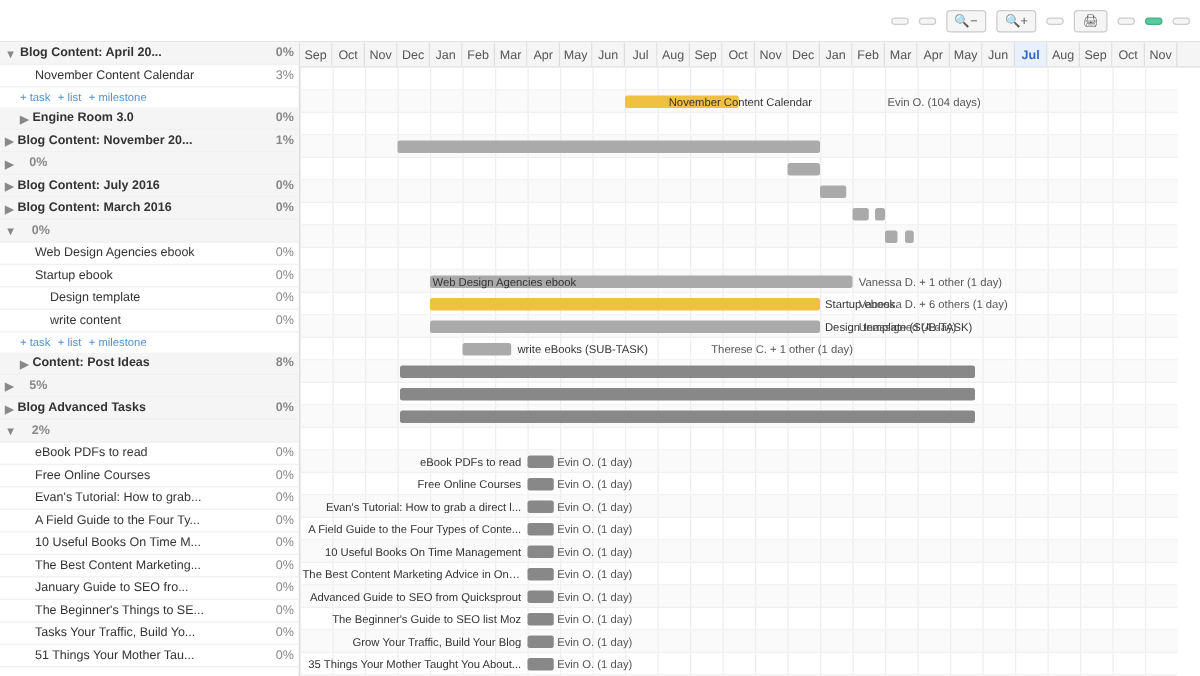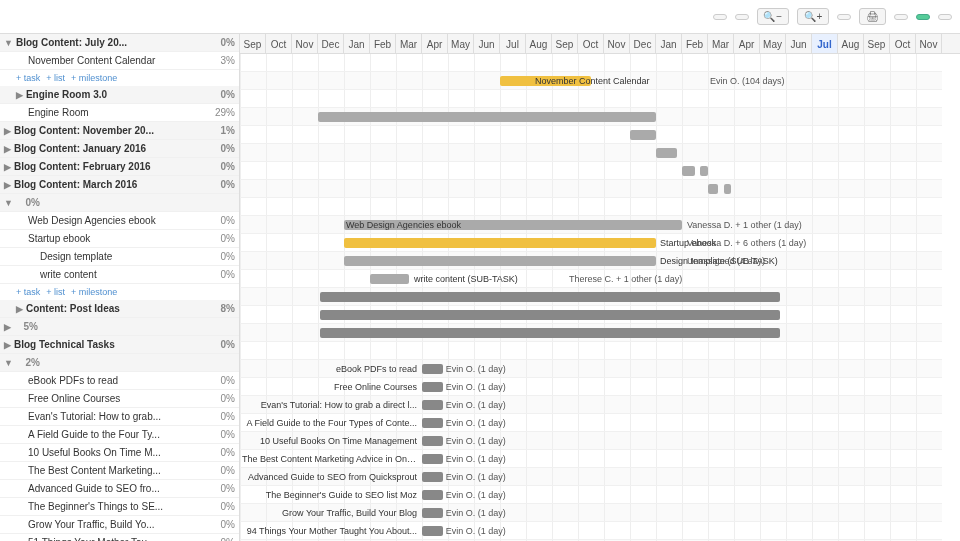"Blog Content: July 20..." span.row-name { text: July -> April }
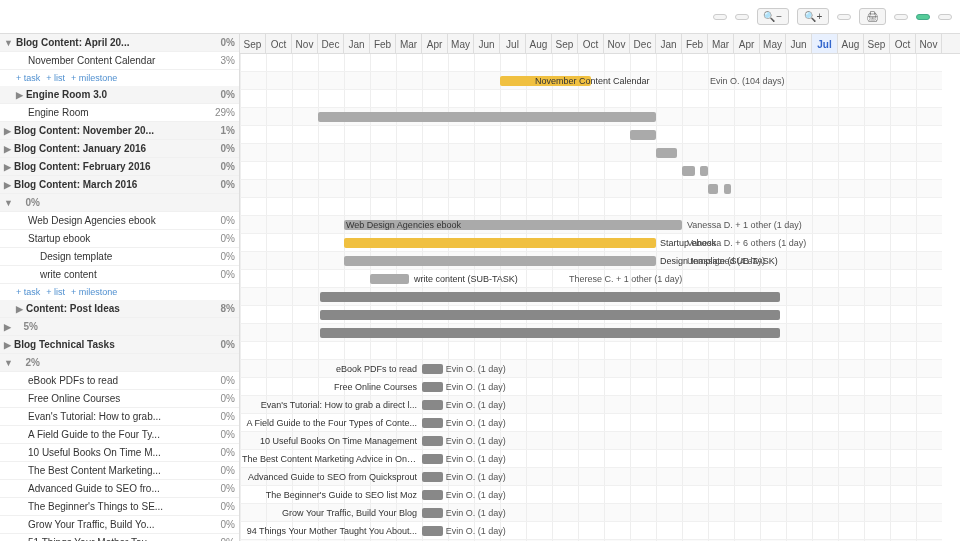"Engine Room" div.sidebar-row { html: <div> <span></span> <span>Engine Room</span> <span>29%</span> </div> -> none }
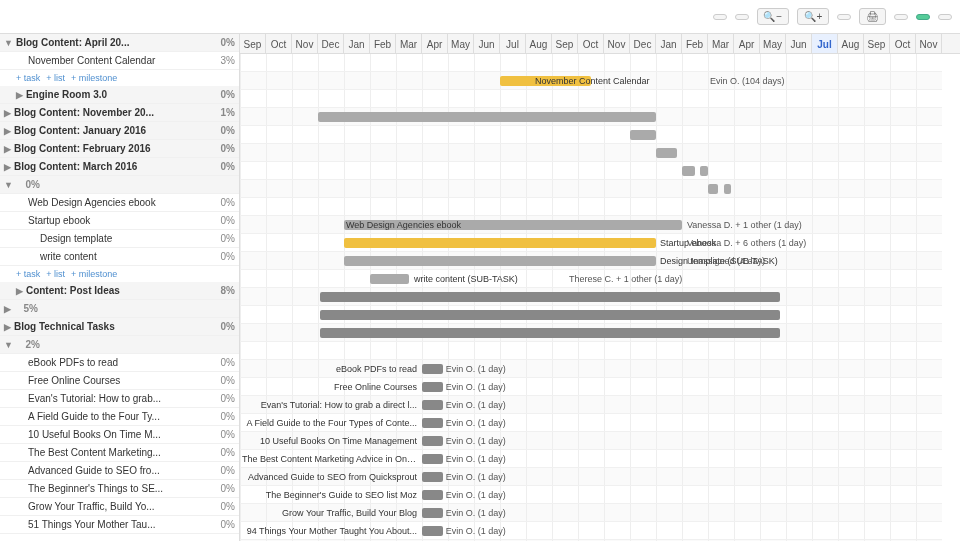"Blog Content: January 2016" span.row-name { html: <span>Blog Content: January 2016</span> -> none }
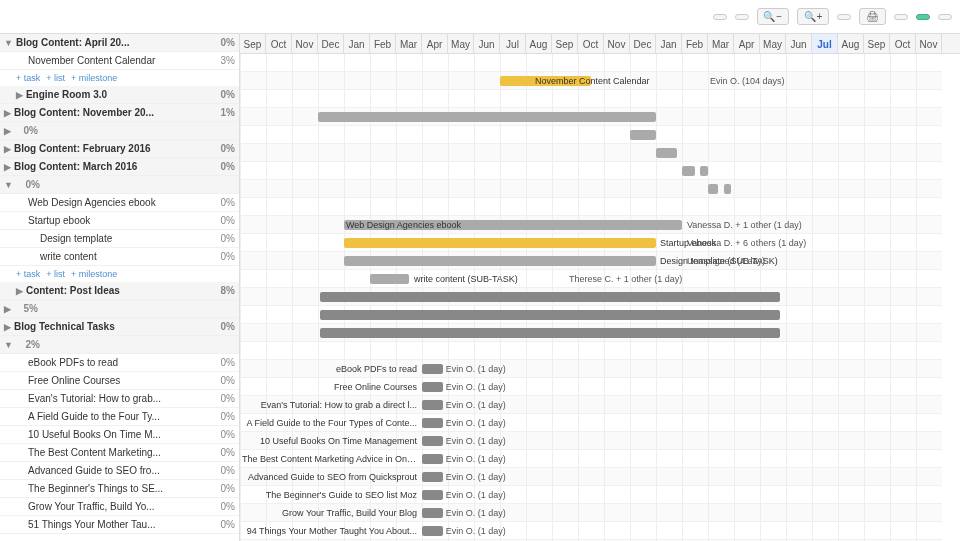"Blog Content: February 2016" span.row-name { text: February -> July }
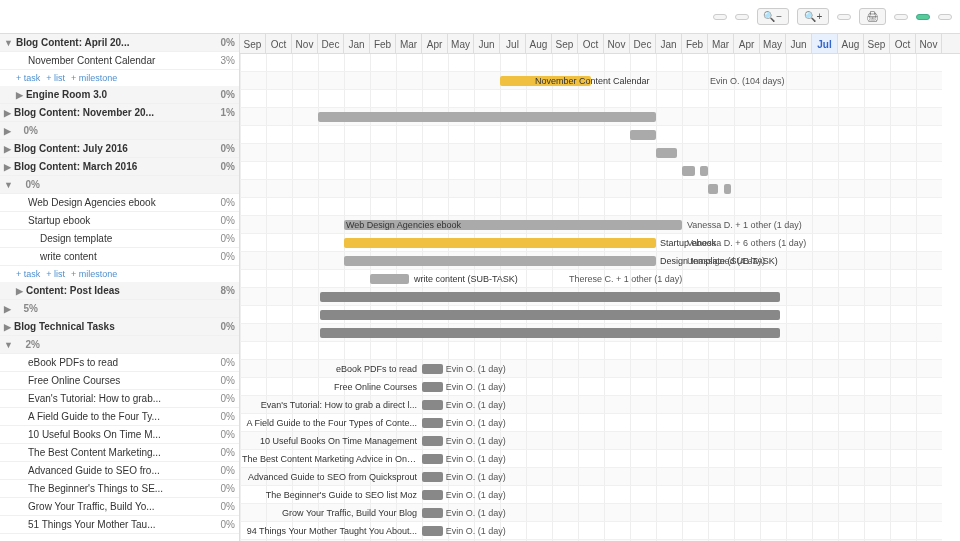"write content (SUB-TASK)" div.bar-label { text: content -> eBooks }
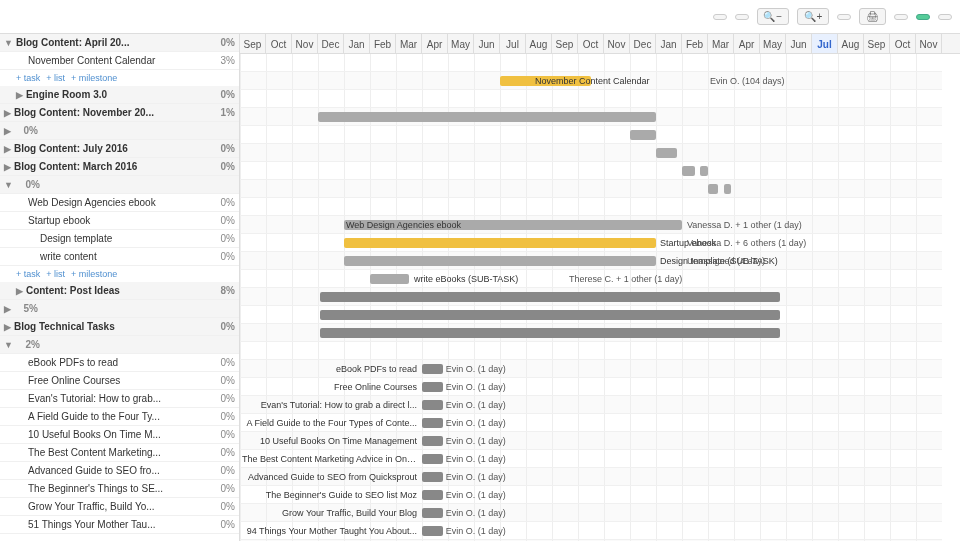"Blog Technical Tasks" span.row-name { text: Technical -> Advanced }
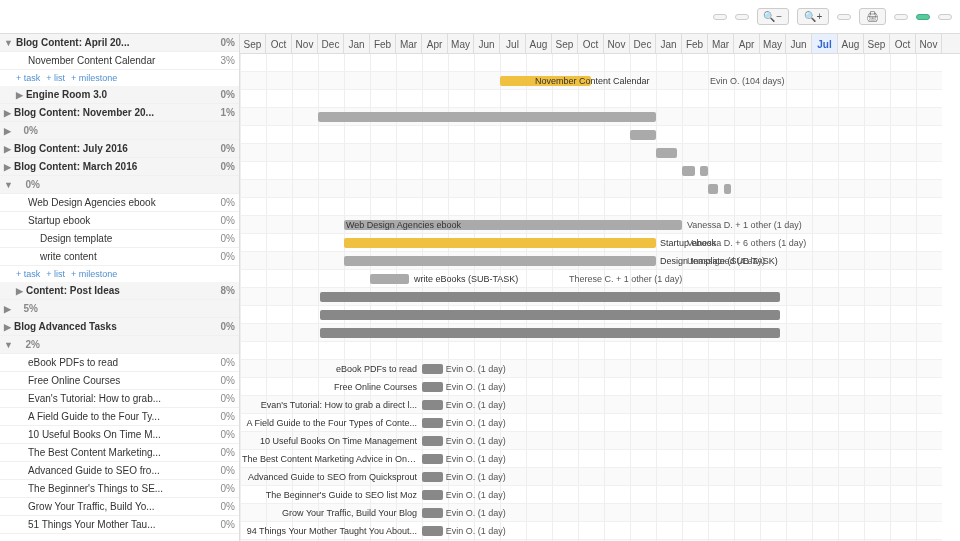"Advanced Guide to SEO fro..." span.row-name { text: Advanced -> January }
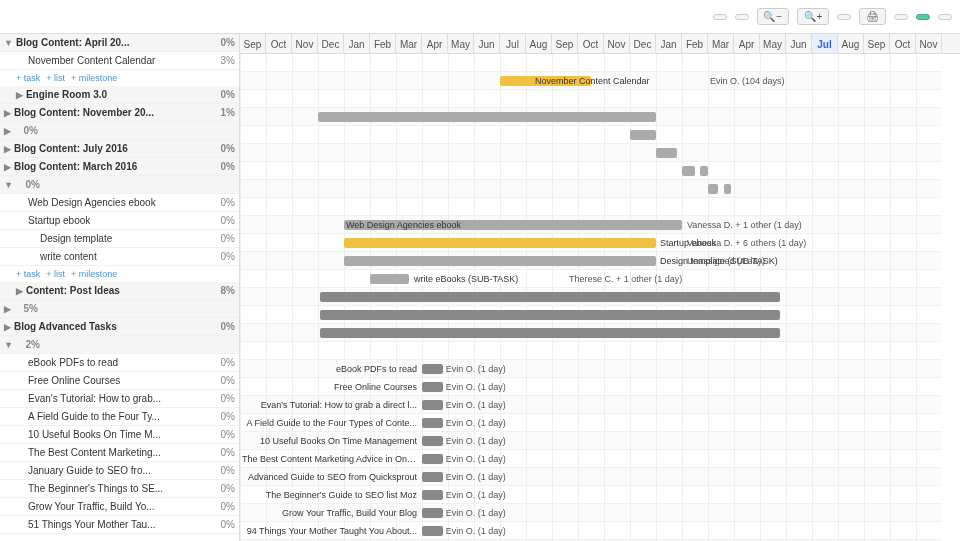"Grow Your Traffic, Build Yo..." span.row-name { text: Grow -> Tasks }
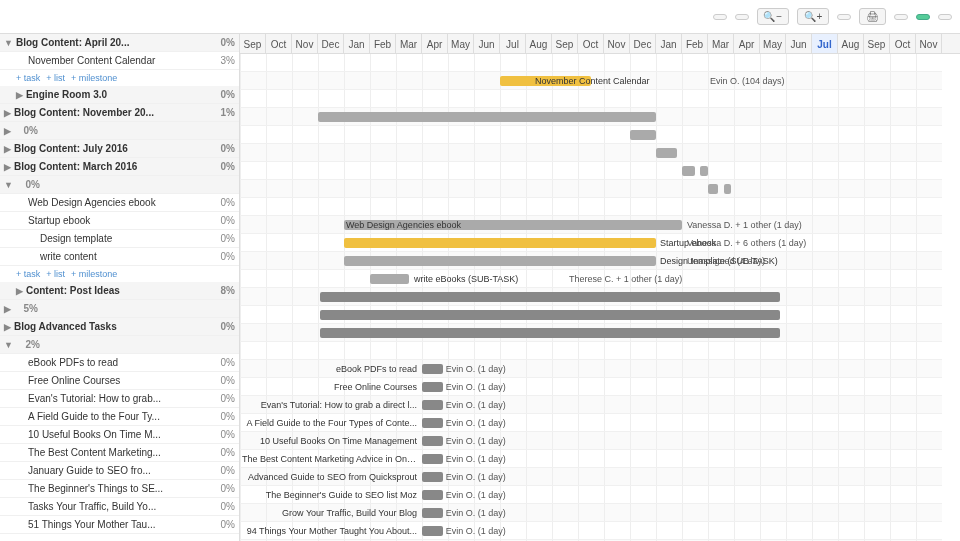"94 Things Your Mother Taught" div.bar-label { text: 94 -> 35 }
